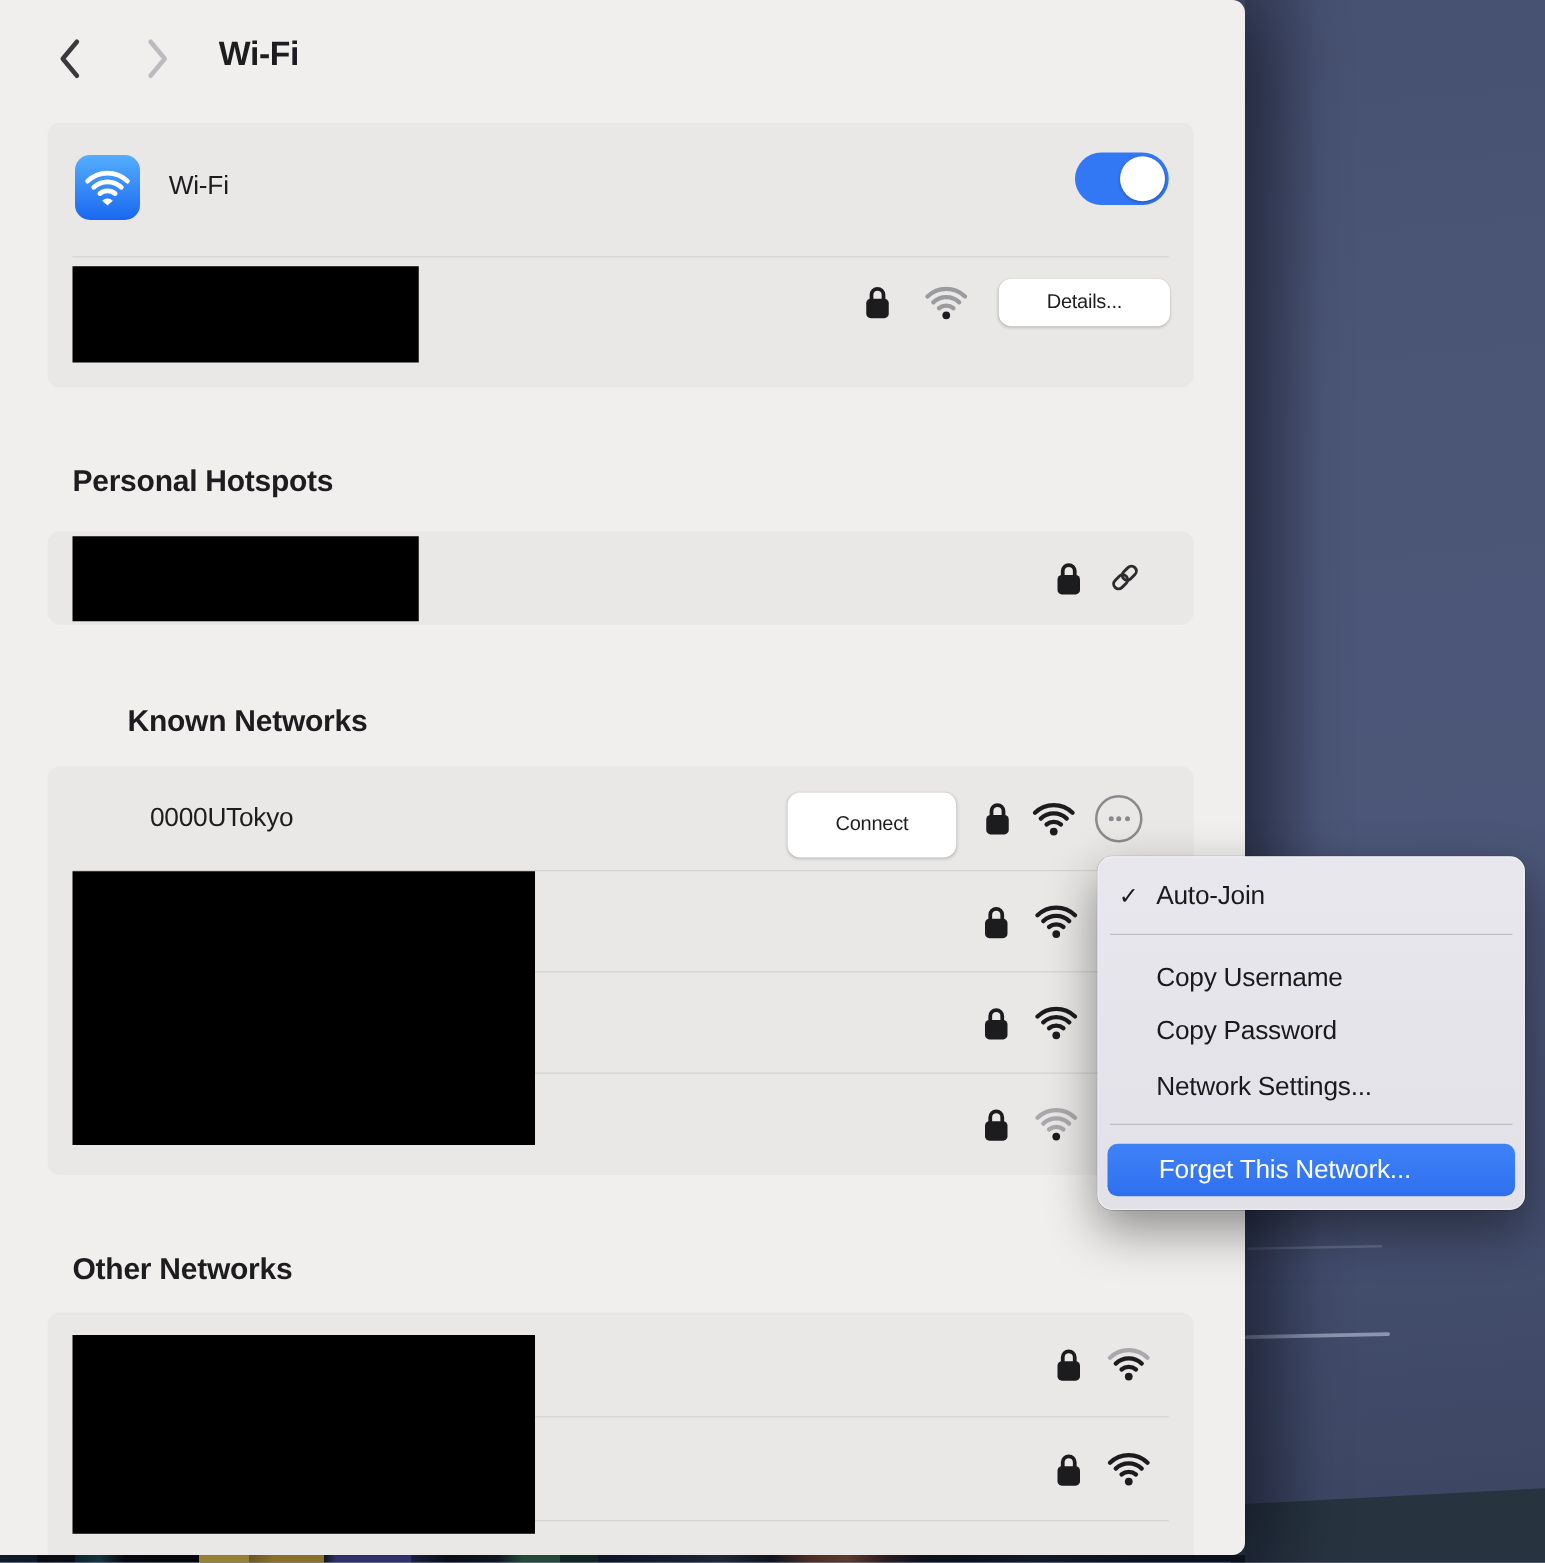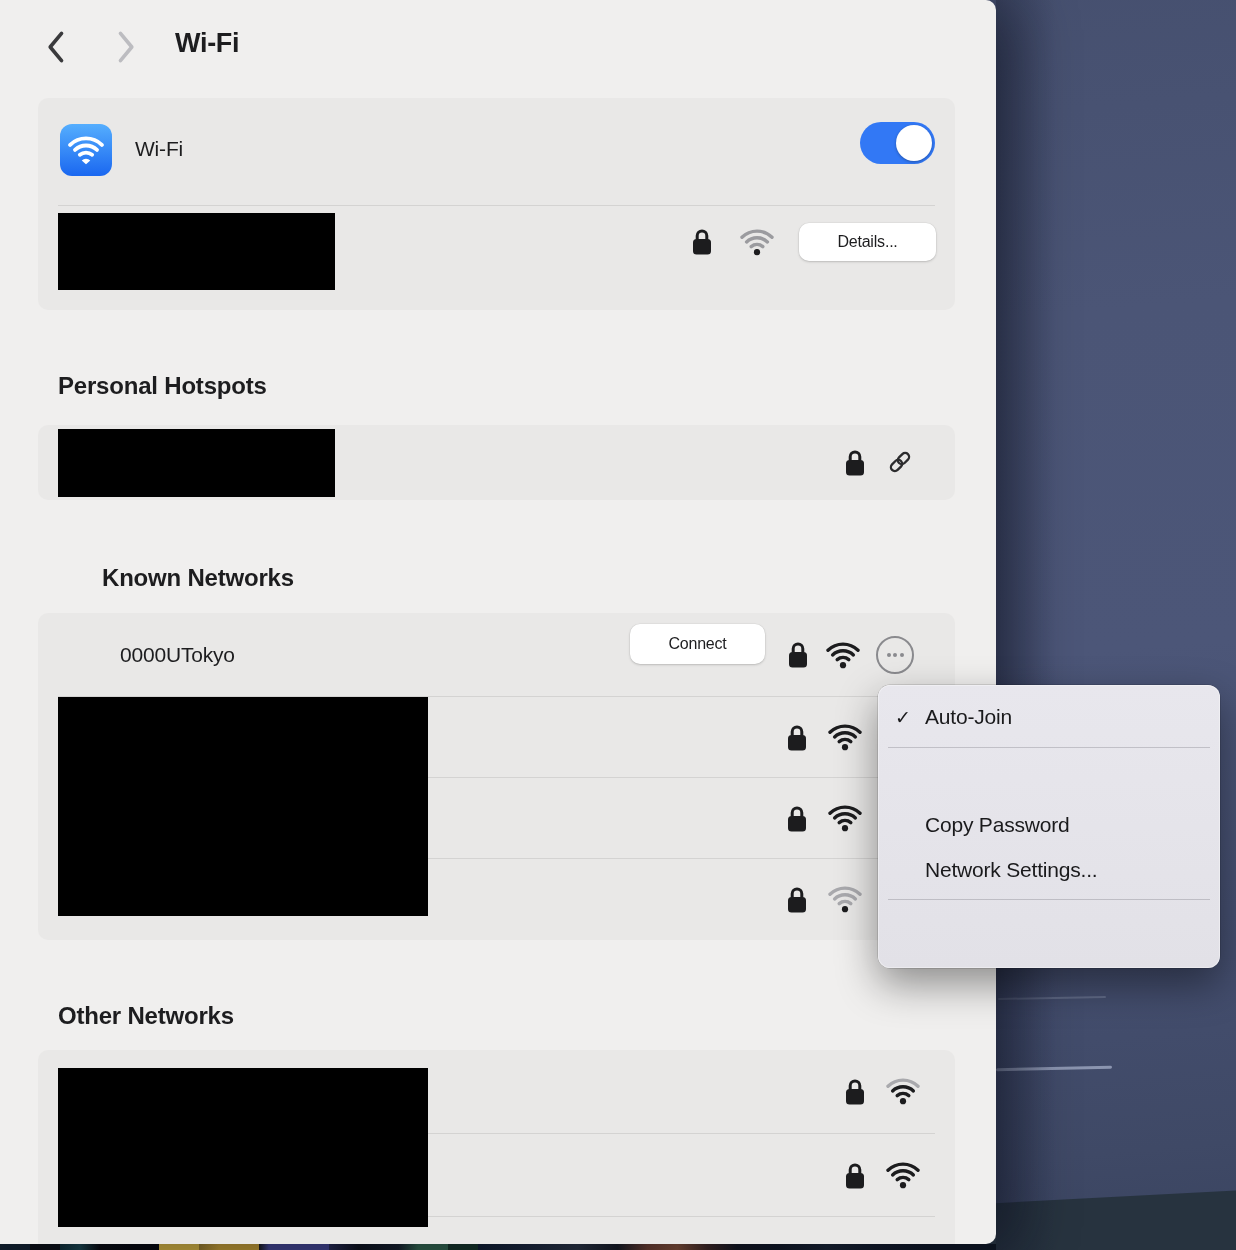"Connect" button.pill-btn { height: 40px -> 52px; top: 11px -> 21px }
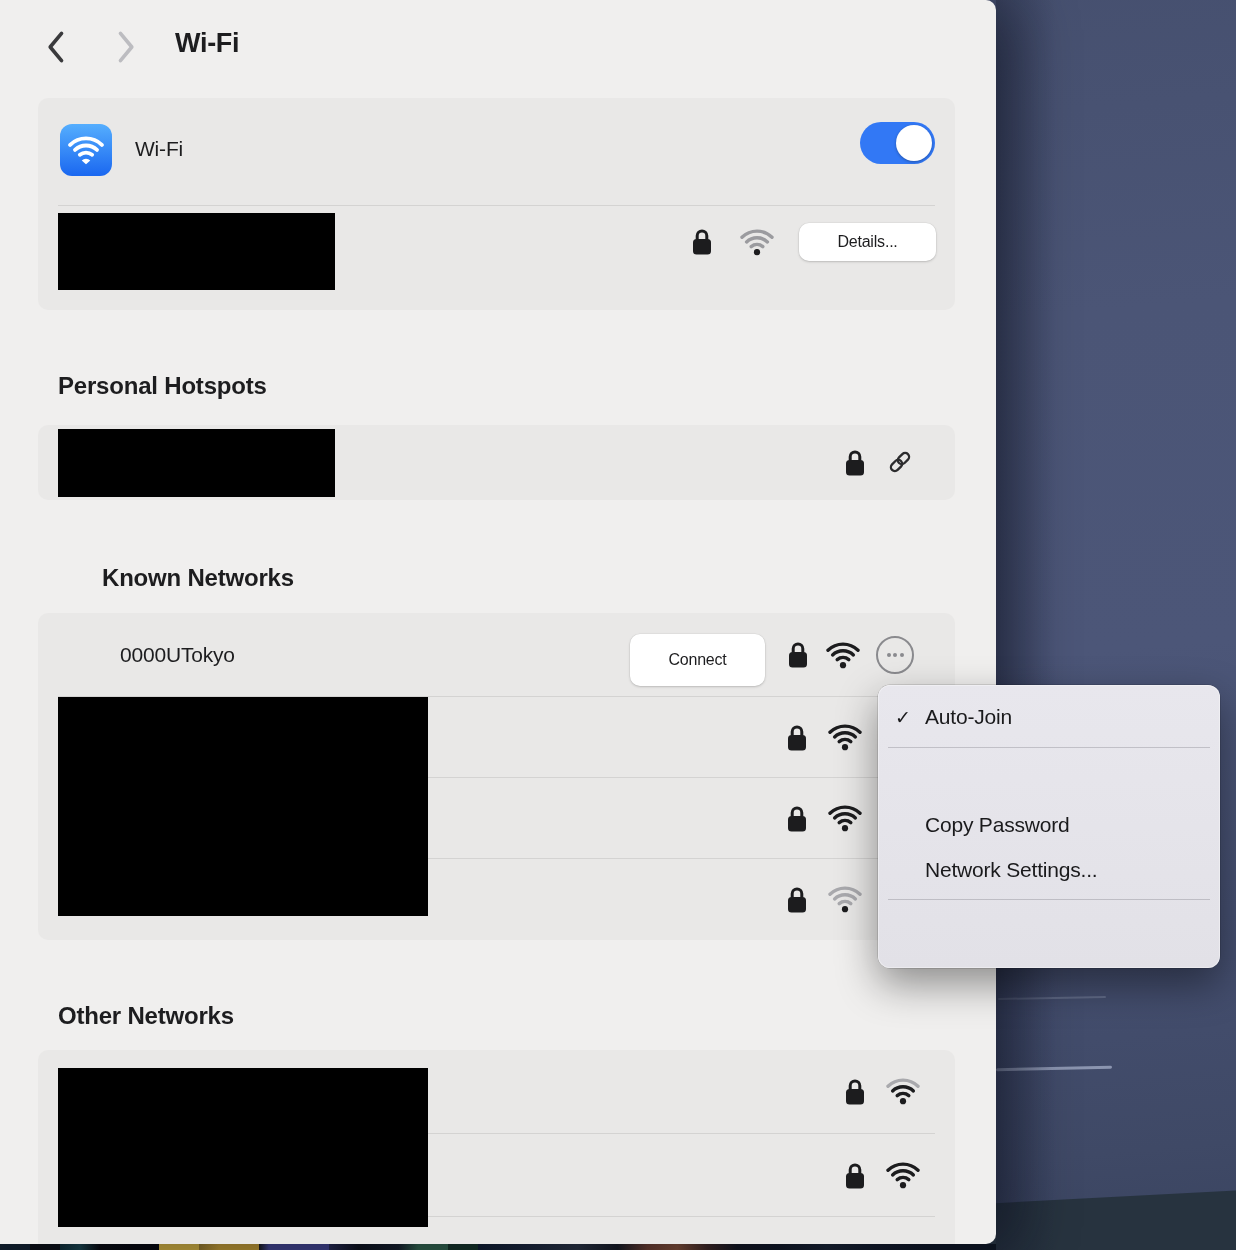"Copy Username" div.menu-item { html: none -> <div> <span>Copy Username</span> </div> }
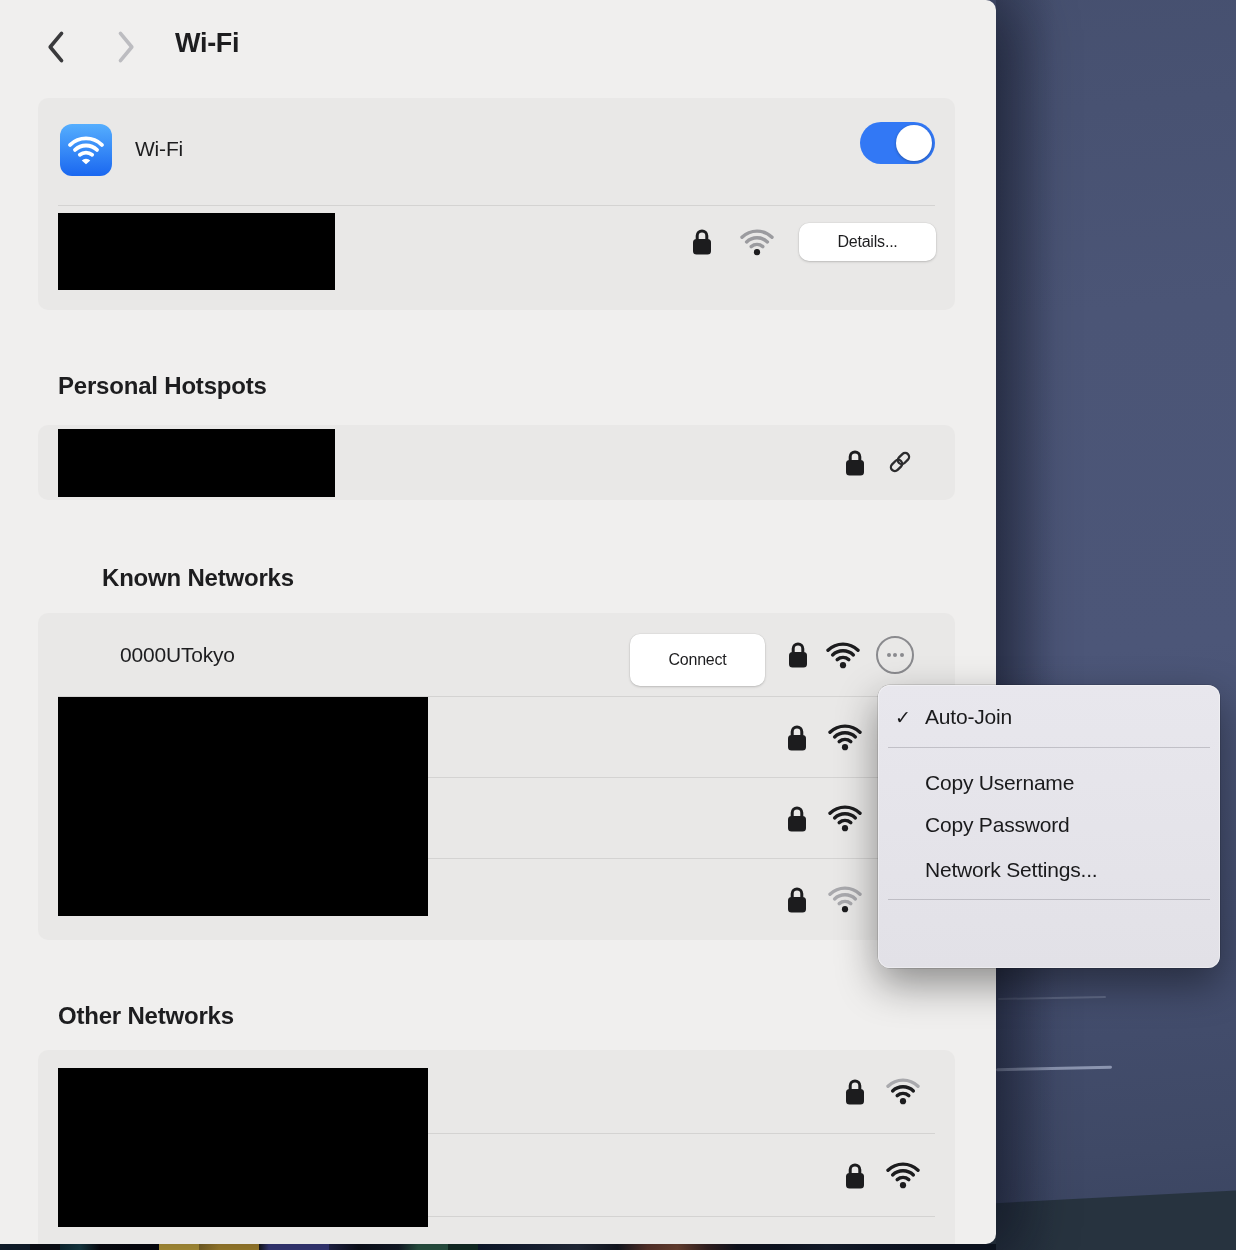"Forget This Network..." div.menu-item { html: none -> <div> <span>Forget This Network...</span> </div> }
